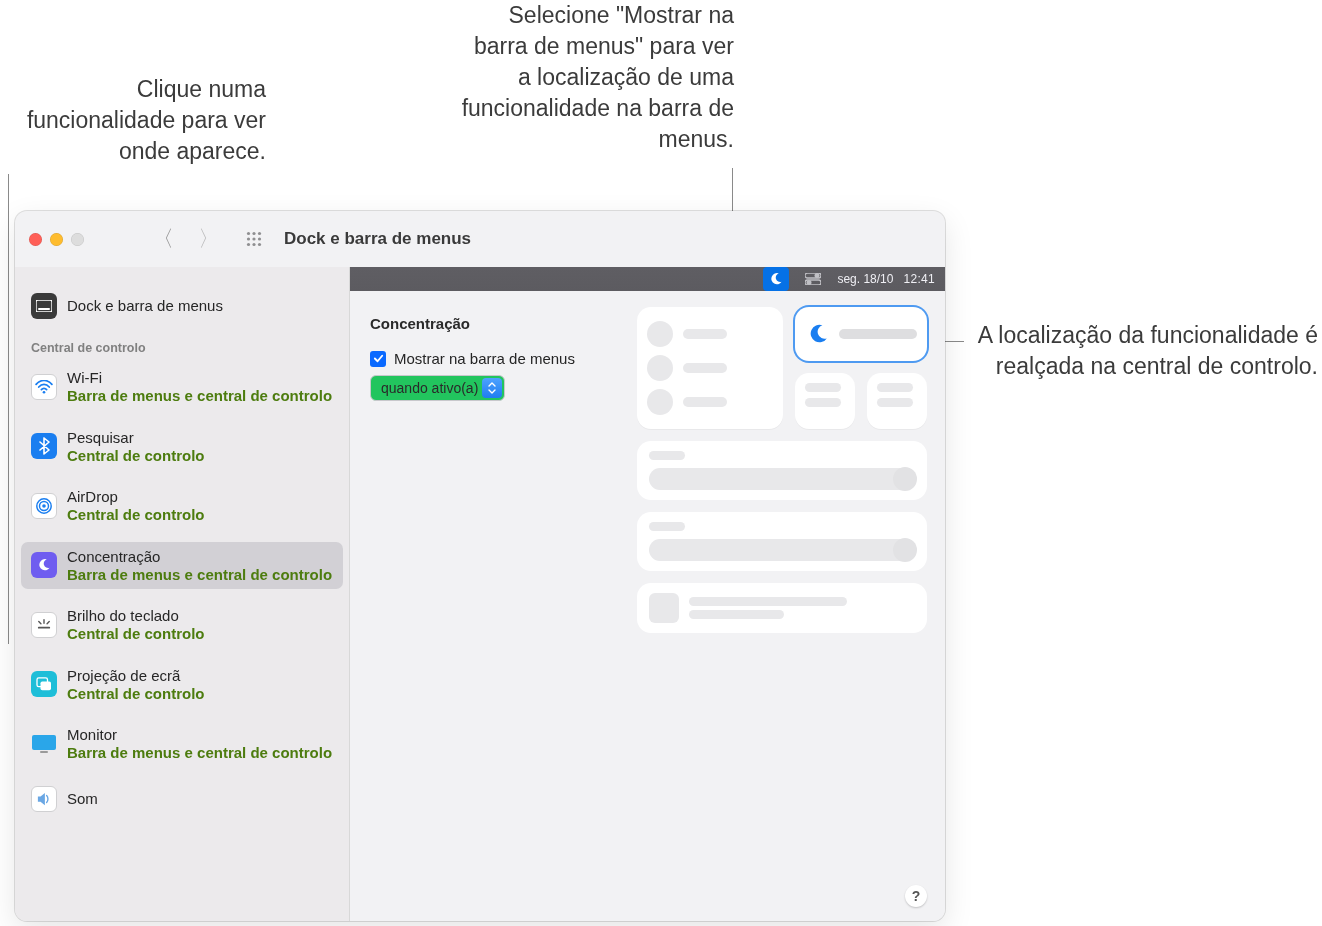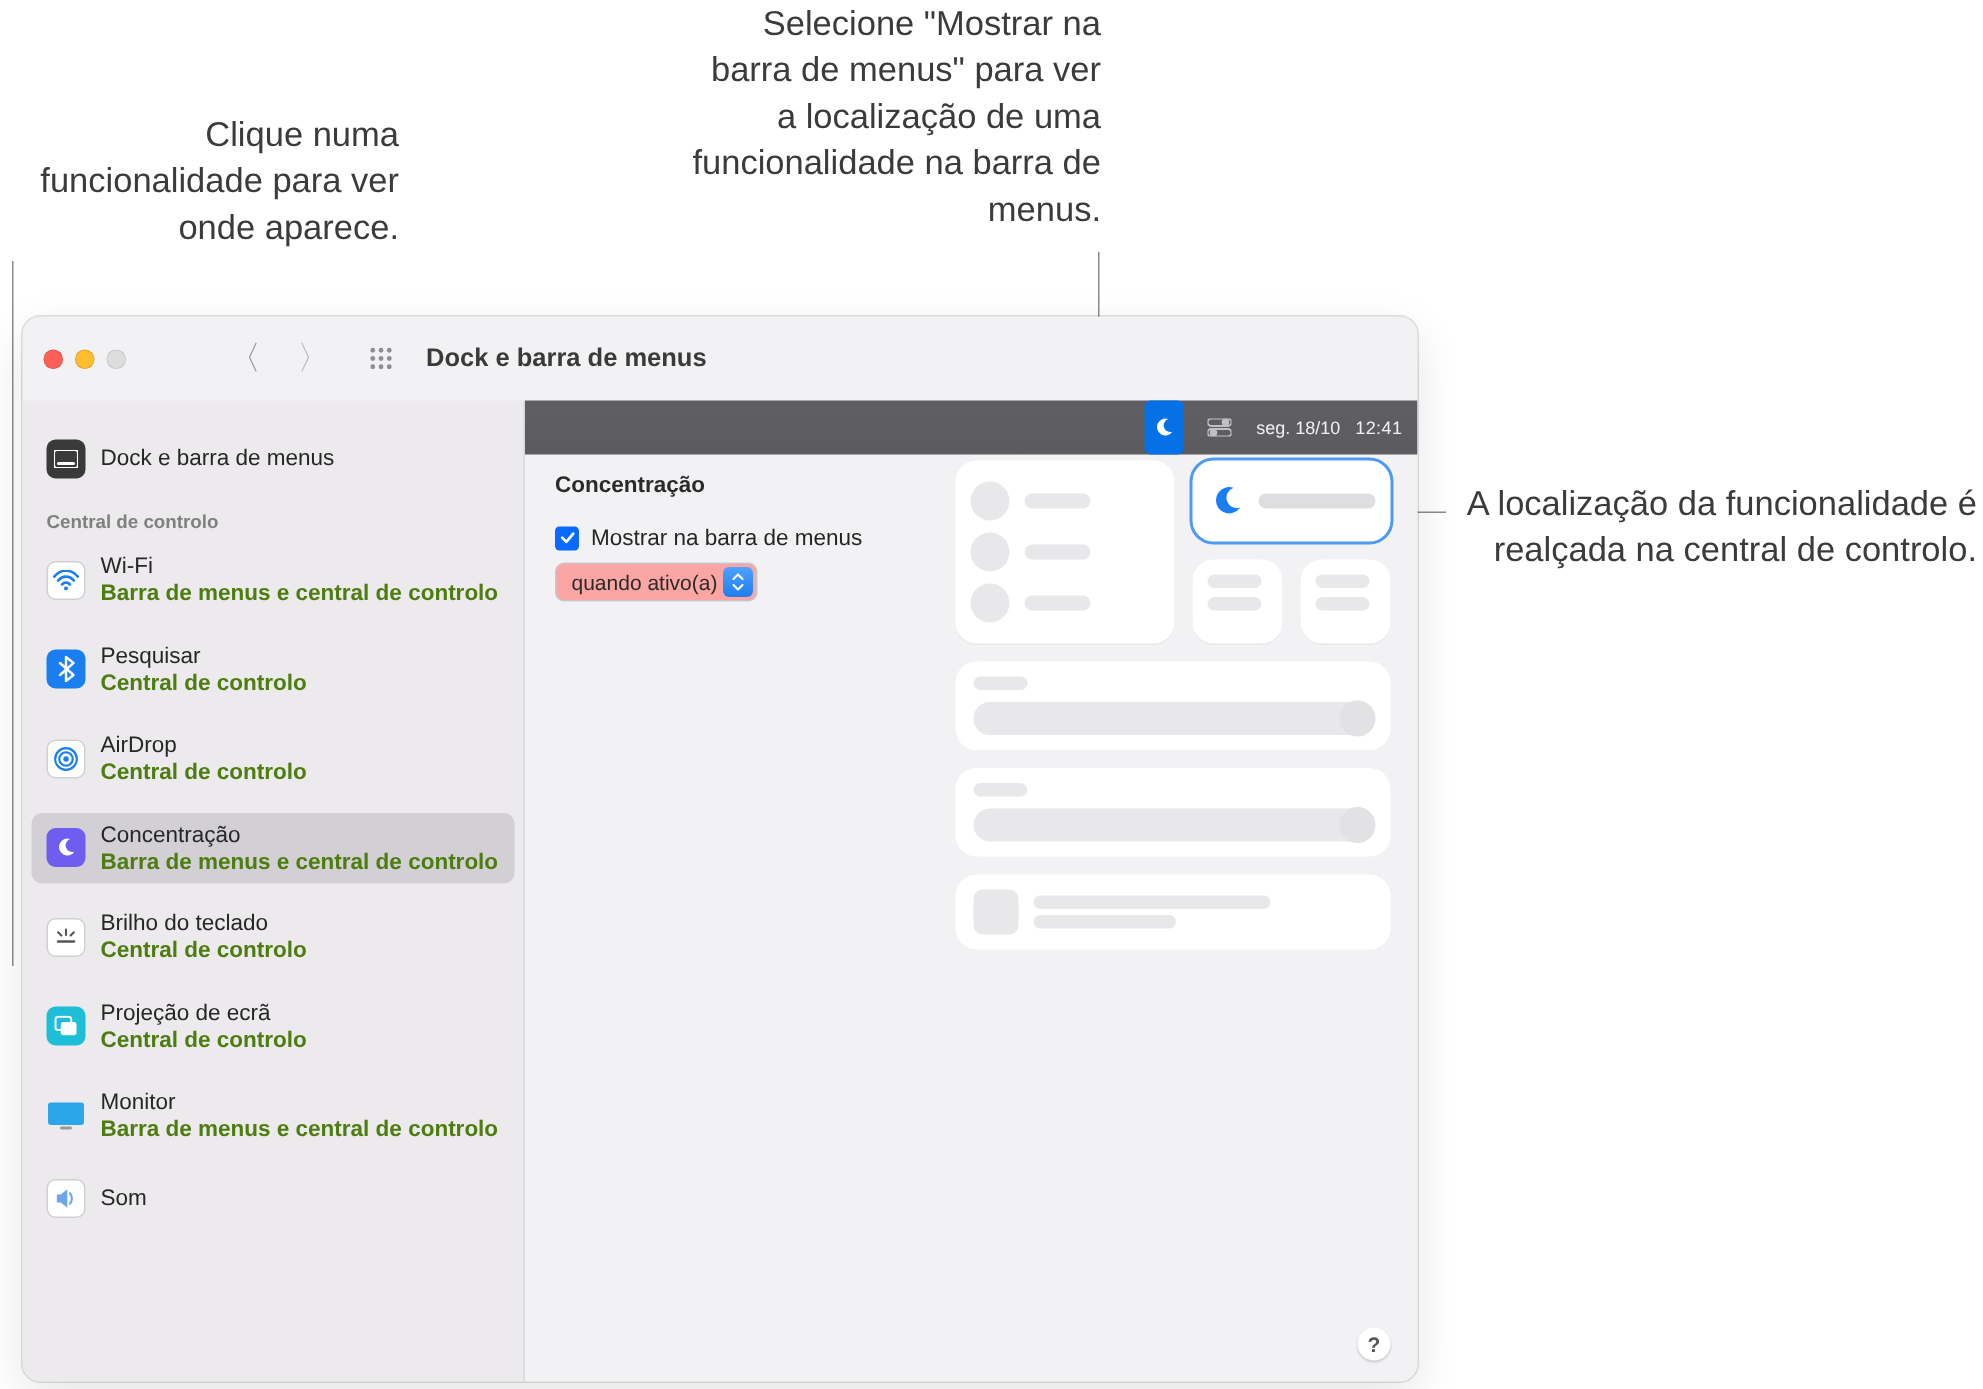"seg. 18/10" .menubar-preview { height: 36px -> 24px }
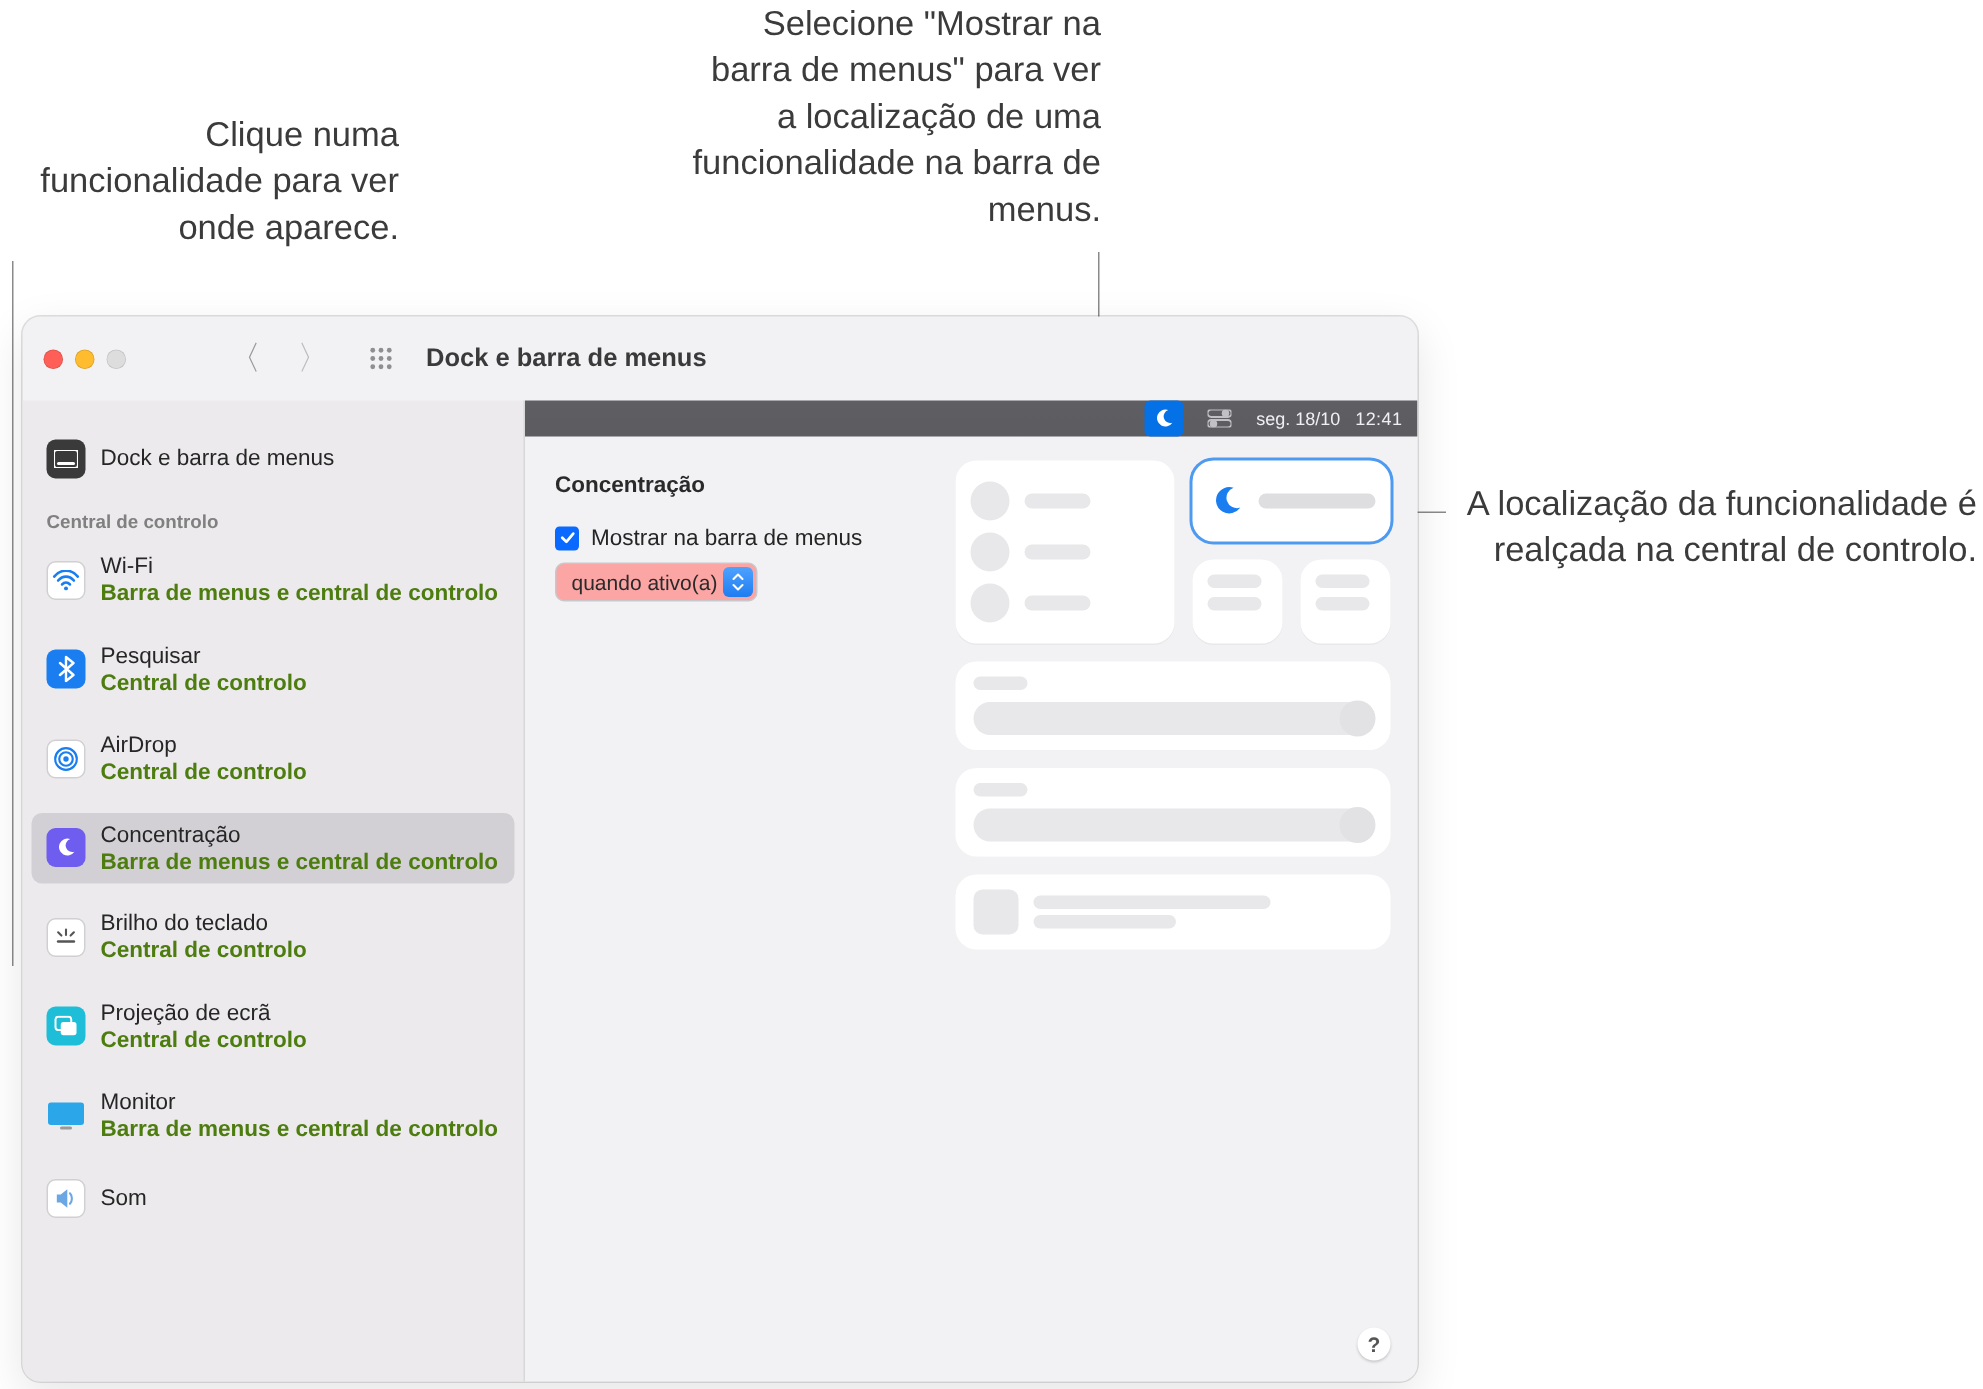"quando ativo(a)" .select-like { background: #fca5a5 -> #22c55e }
